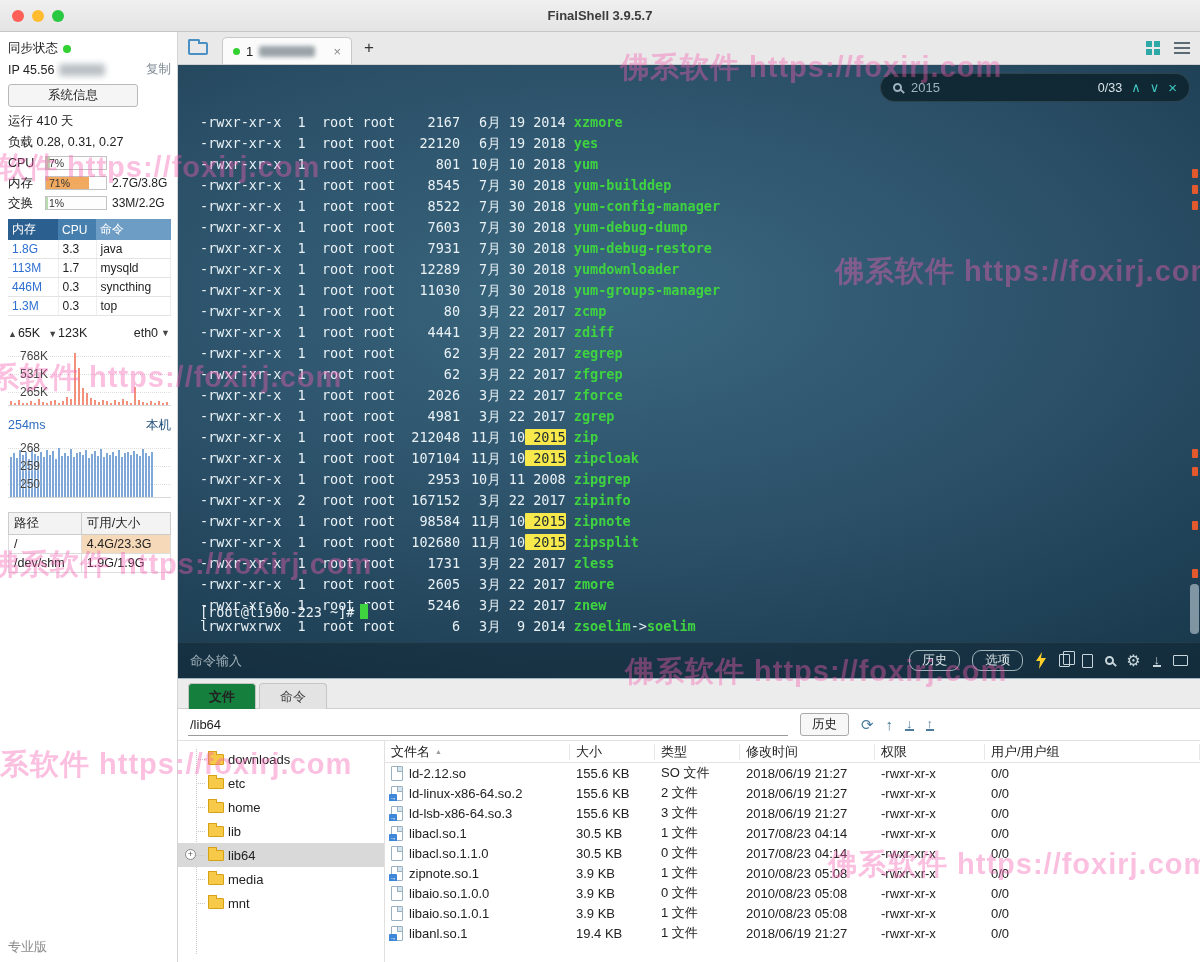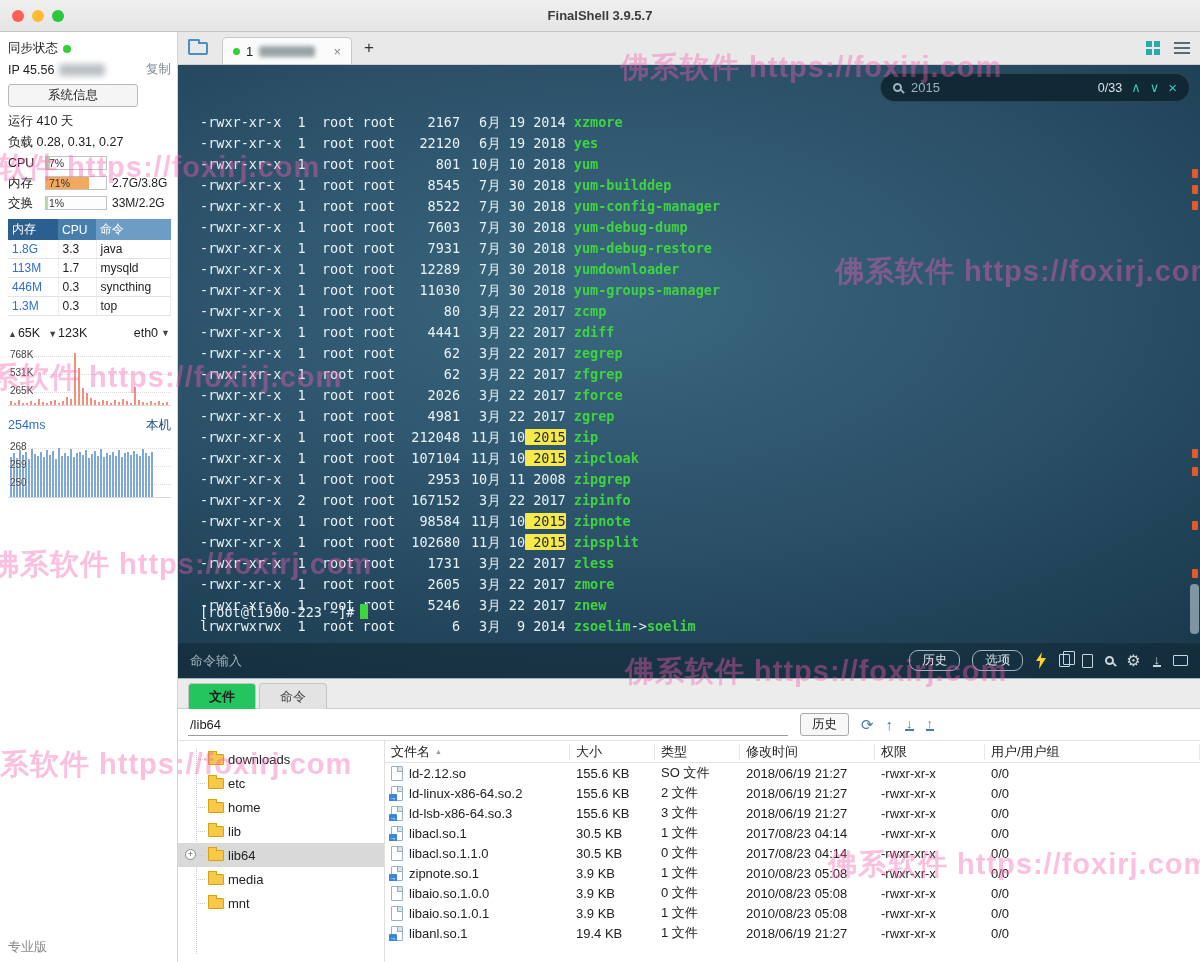"768K" .clabel { font-size: 10px -> 12px; left: 2px -> 12px }
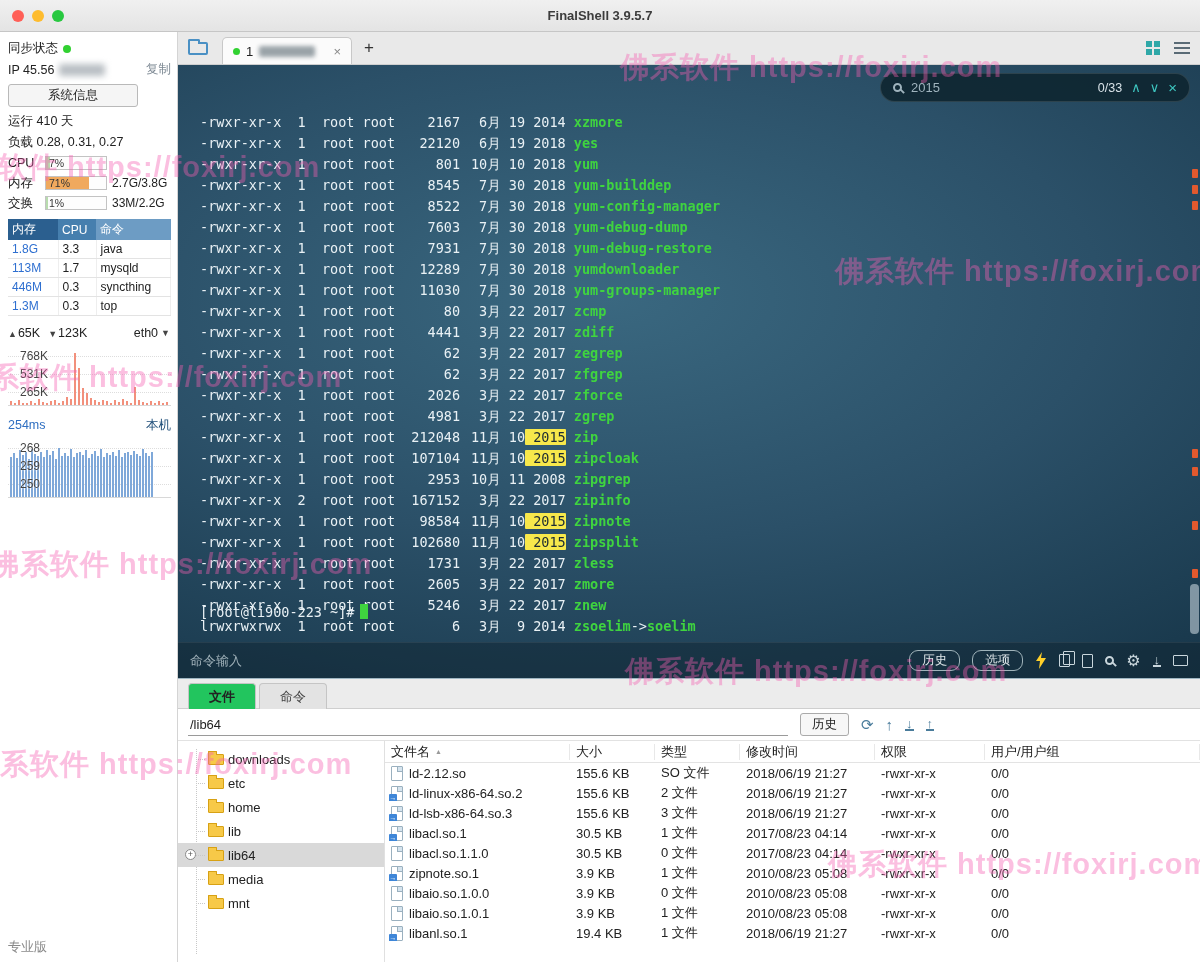"路径" table.disk { html: none -> <table> <thead> <tr> <th>路径</th> <th>可用/大小</th> </tr> </thead> <tbody> <tr> <td>/</td> <td>4.4G/23.3G</td> </tr> <tr> <td>/dev/shm</td> <td>1.9G/1.9G</td> </tr> </tbody> </table> }
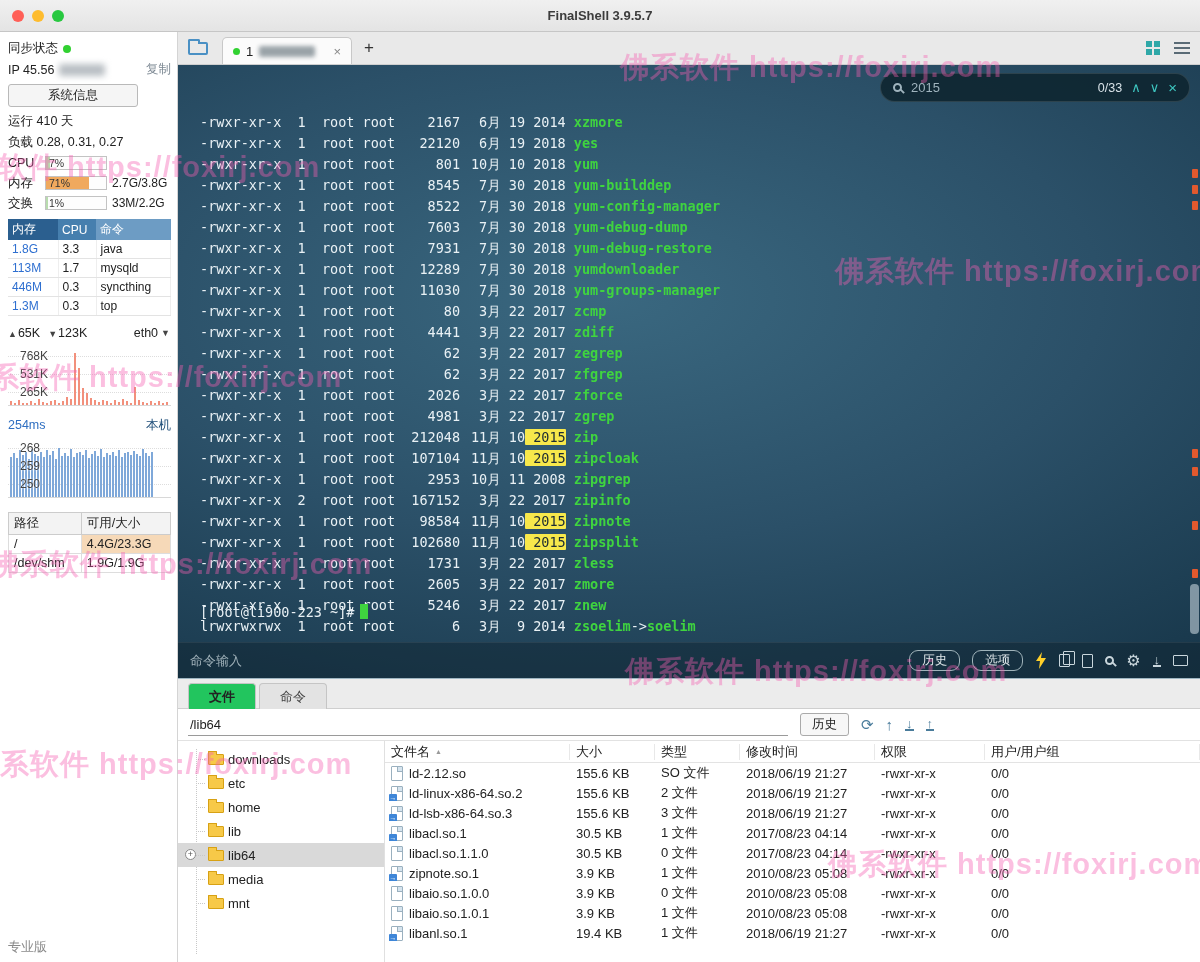"文件" .ptab.active { background: #22c55e -> #15803d }
